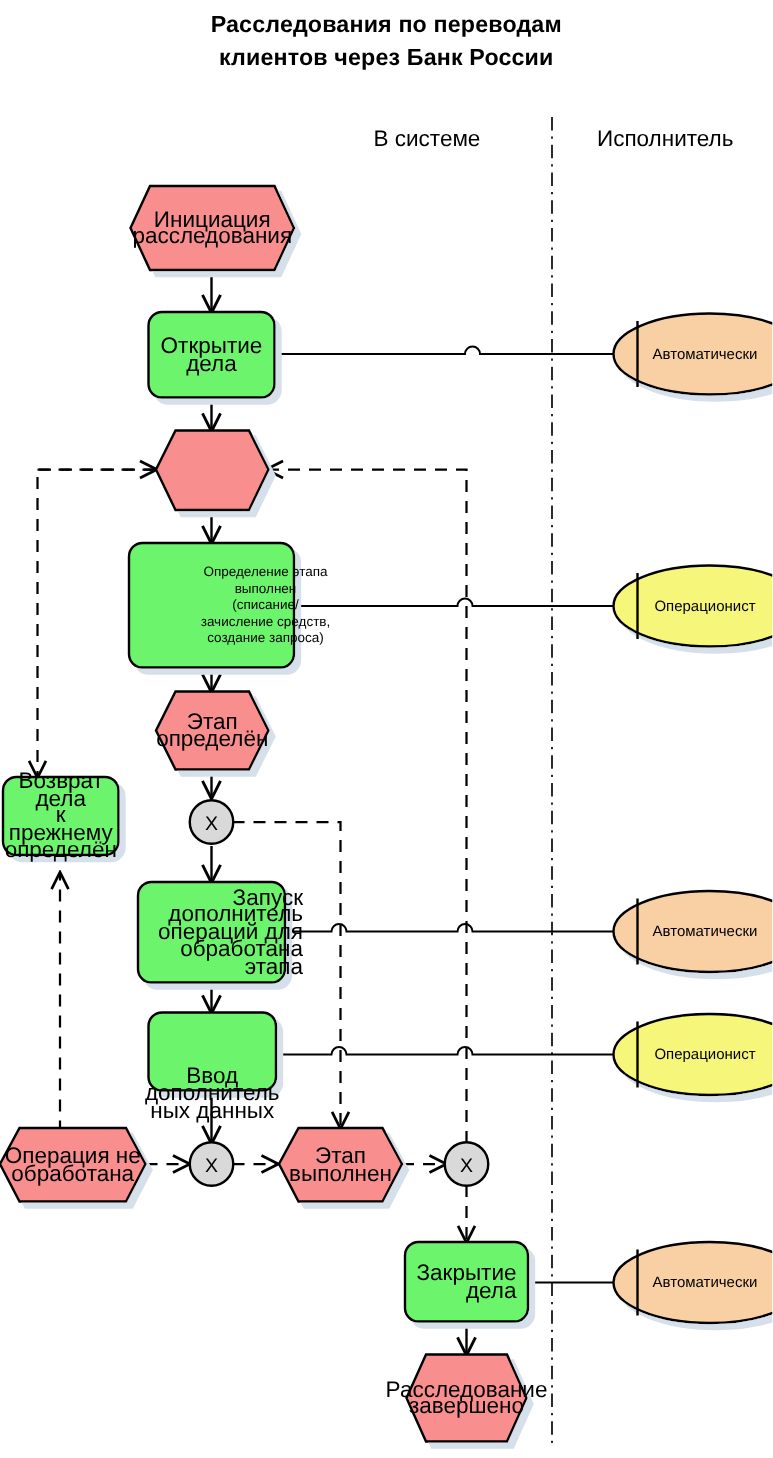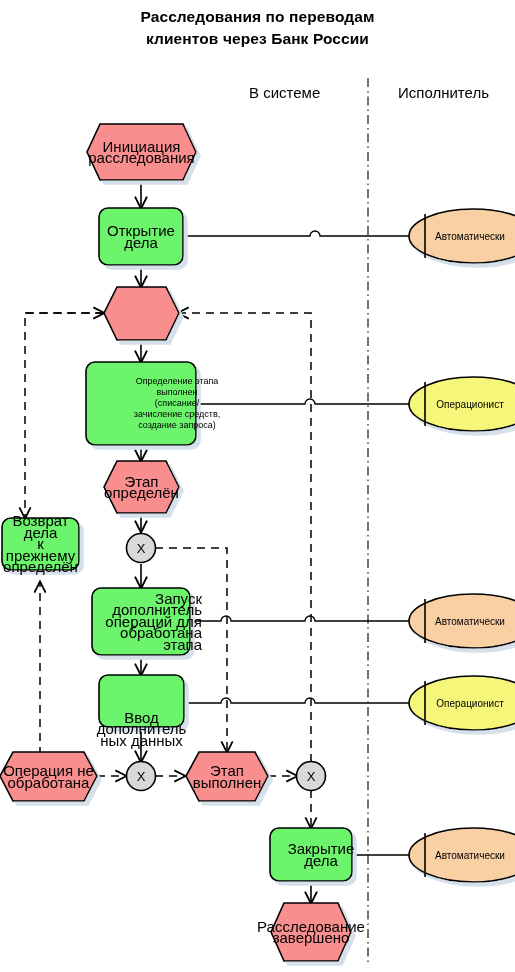"Закрытие" div.node-text { left: 280px -> 270px; text-align: none -> right }
